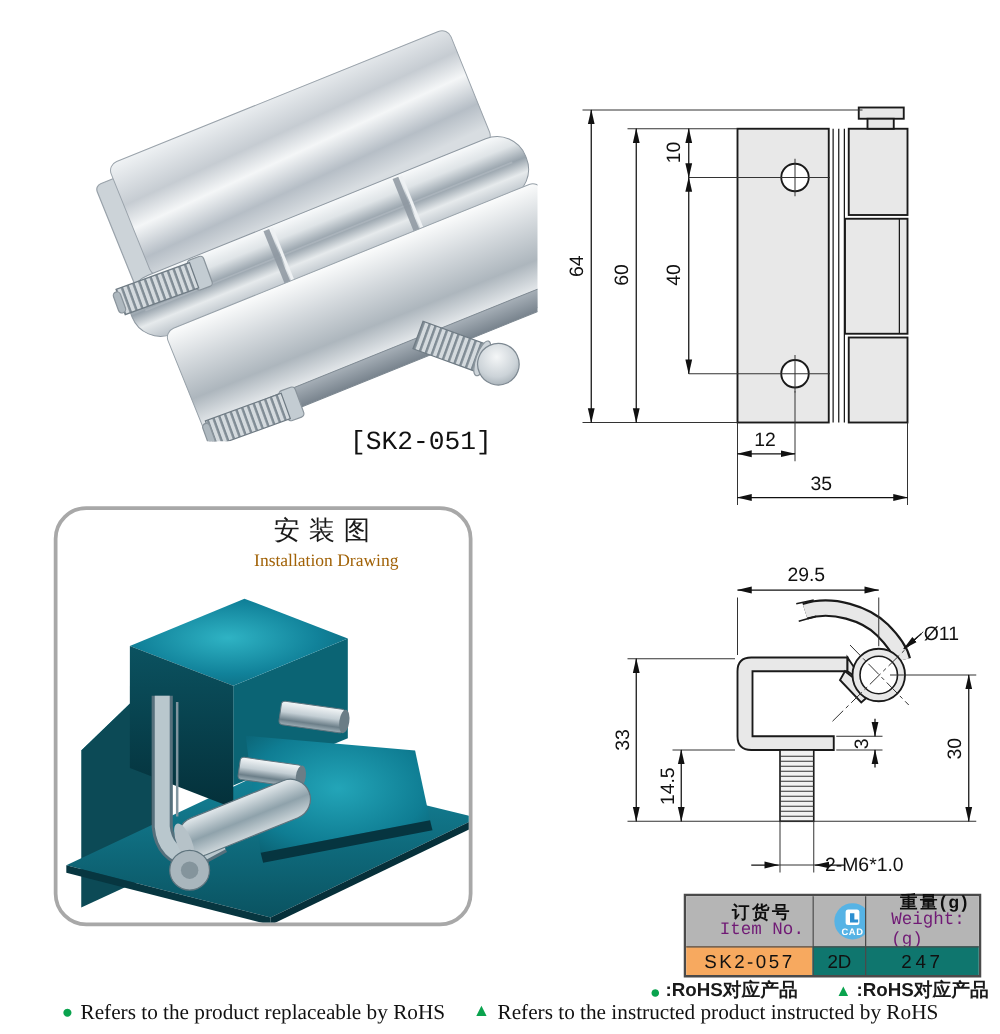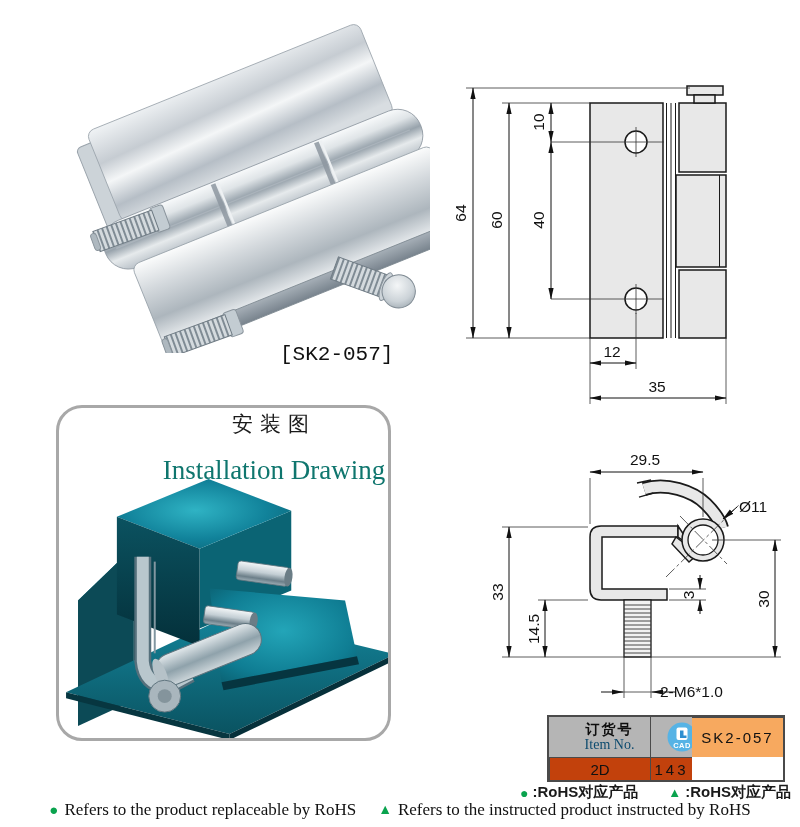"[SK2-057]" div { text: SK2-057 -> SK2-051 }
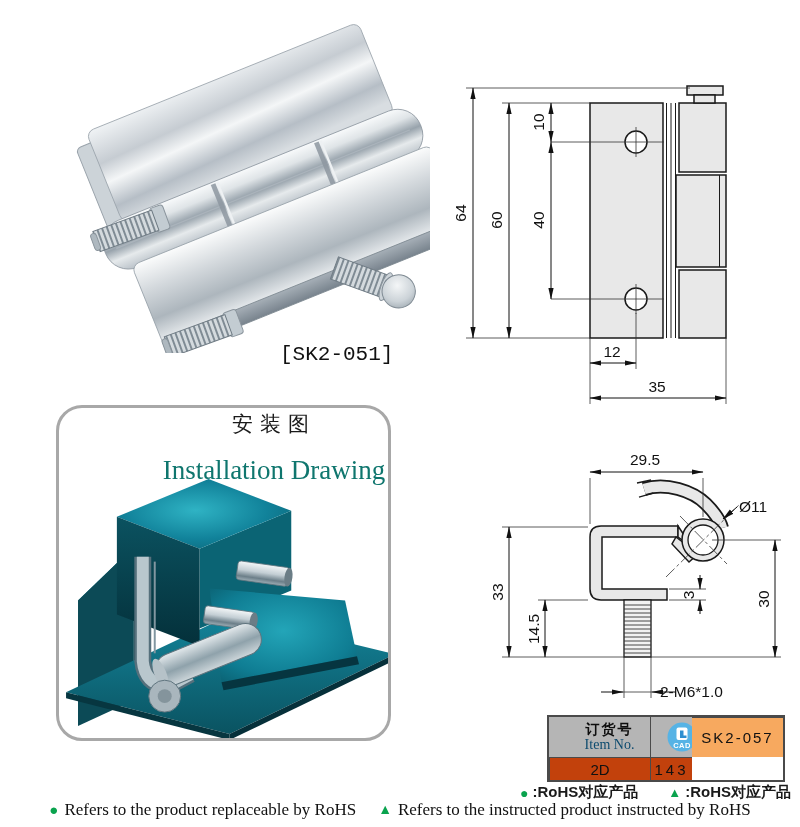"安装图" #install-box { left: 56px -> 43px }
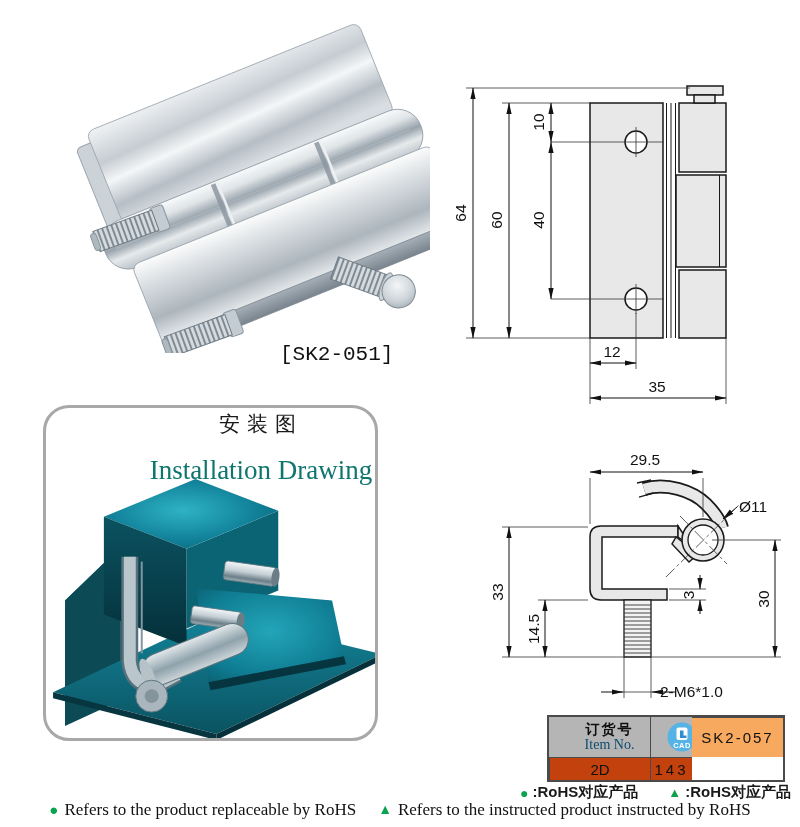"Installation Drawing" #install-title-en { color: #0f766e -> #a16207; font-size: 27px -> 14px; margin-top: 17px -> 4px }
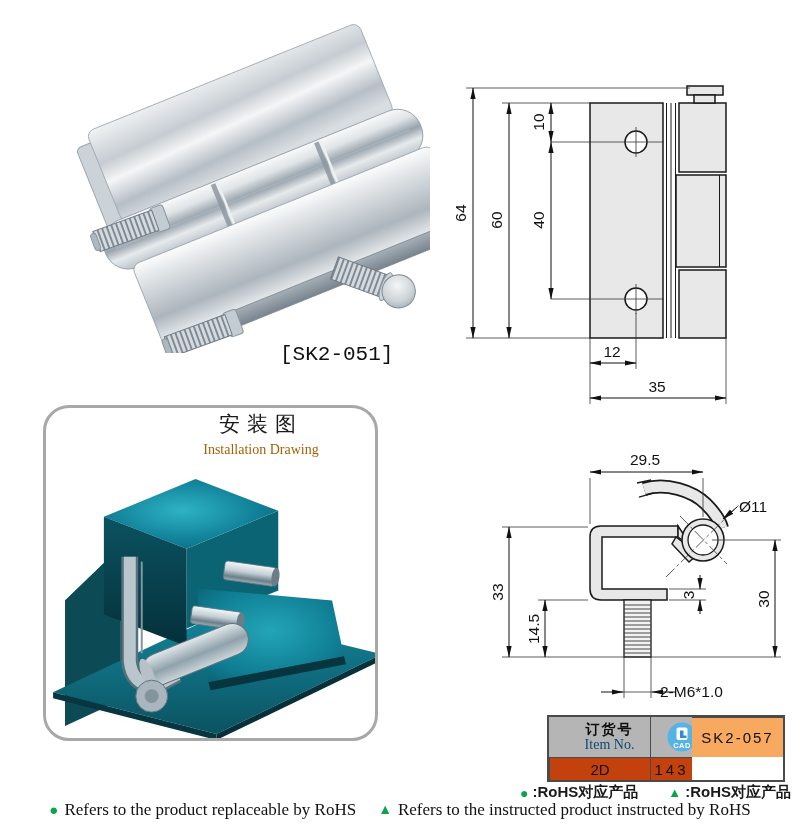"重量(g)" div.th { html: none -> <div> <span>重量(g)</span> <span>Weight:(g)</span> </div> }
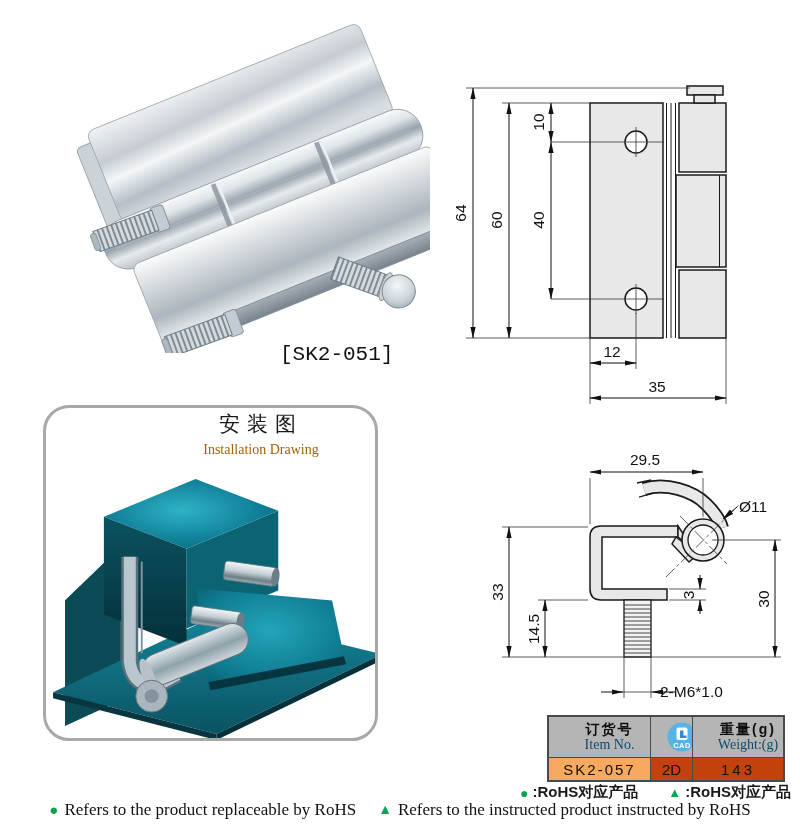"Item No." .th .en { color: #0c4a6e -> #701a75; font-family: Liberation Serif, serif -> Liberation Mono, monospace }
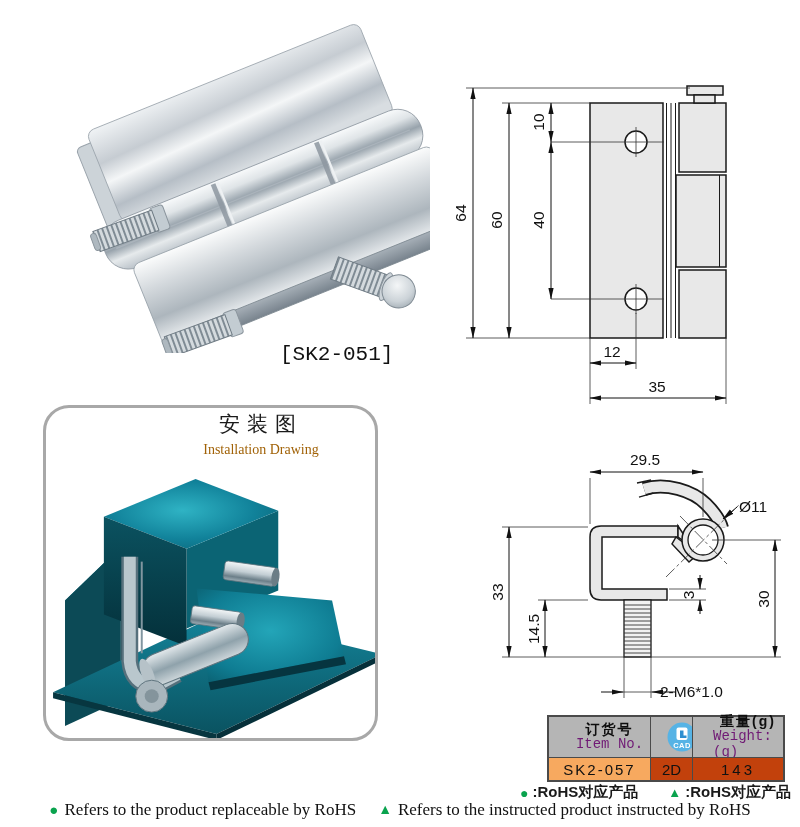"2D" .td { background: #c2410c -> #0f766e }
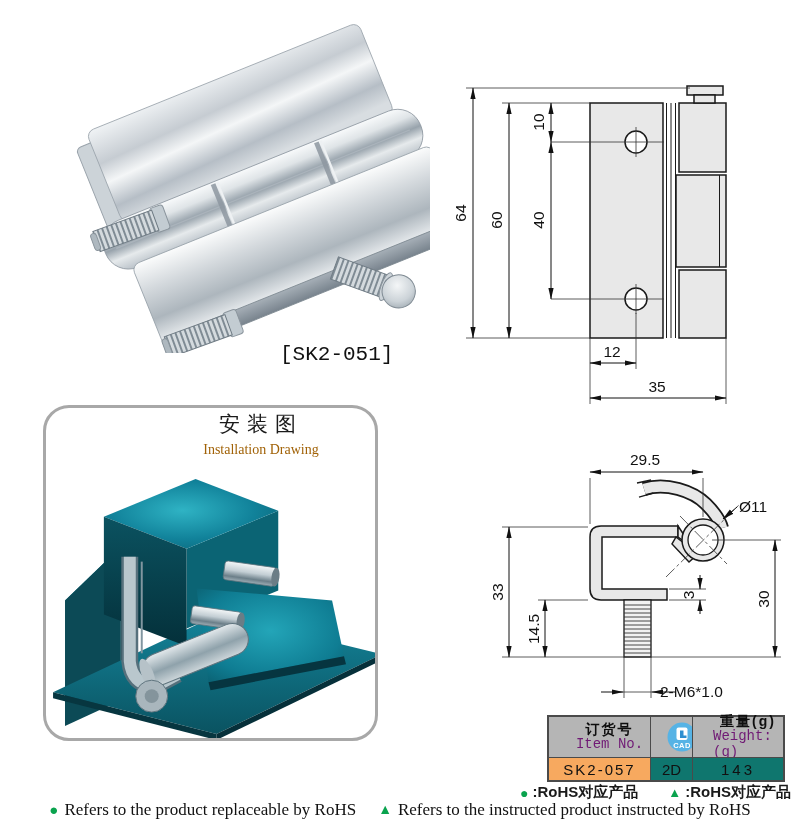"143" div.td { text: 143 -> 247 }
